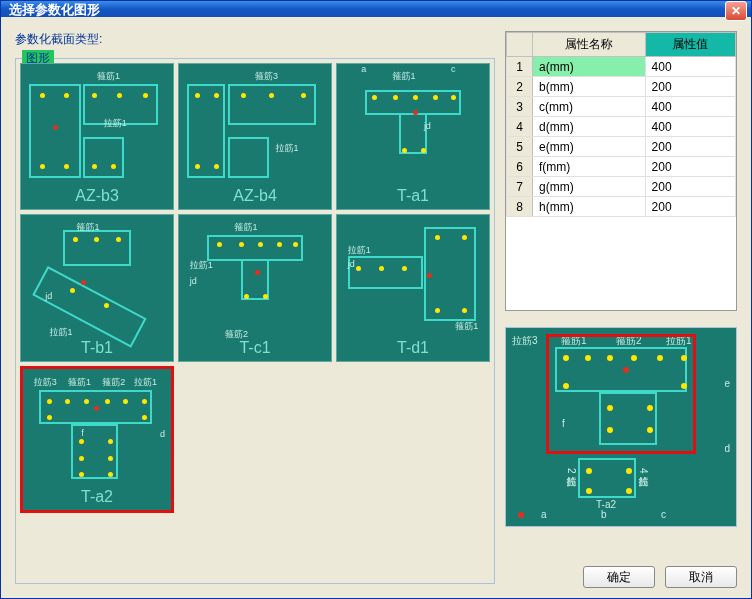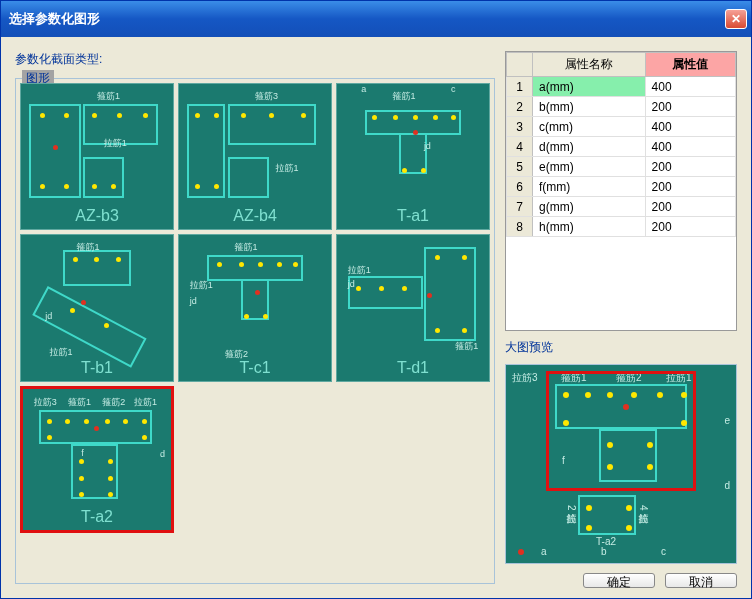"选择参数化图形" .titlebar { align-items: center -> flex-start; height: 36px -> 16px }
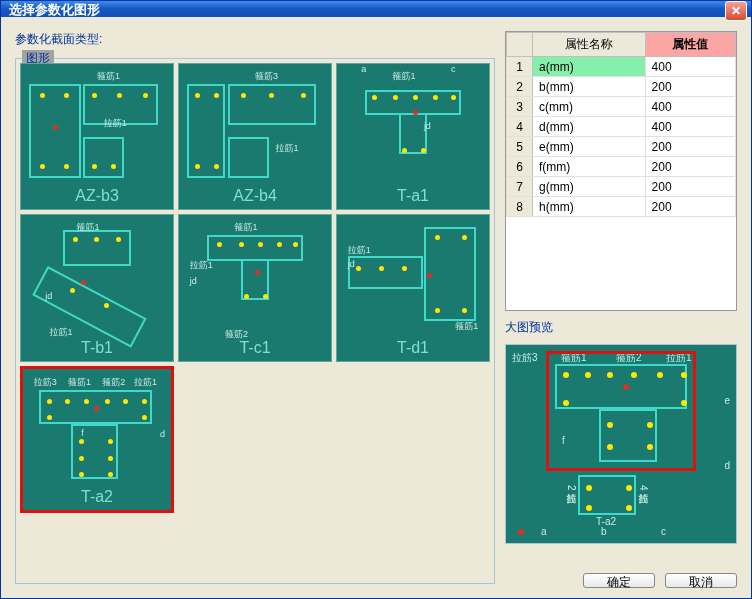"属性值" .prop-table th.val-col { background: #fca5a5 -> #14b8a6; font-weight: bold -> none }
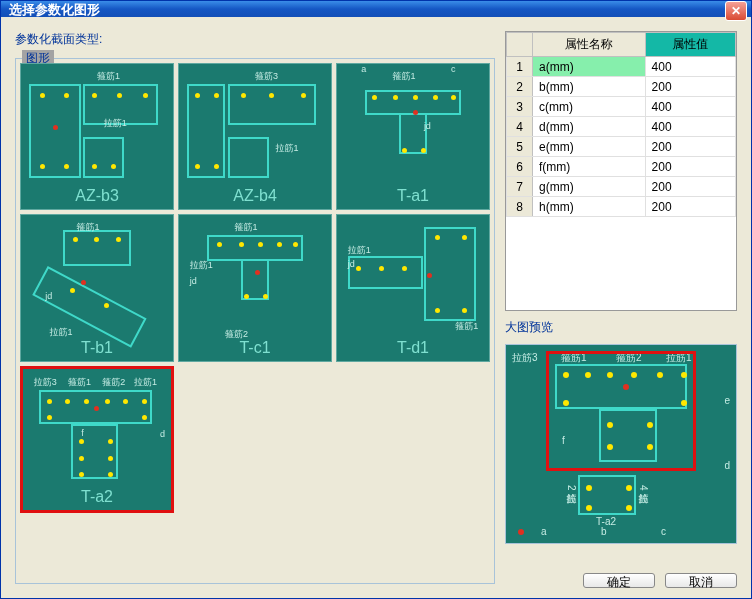"图形" .fieldset-label { background: #a3a3a3 -> #22c55e }
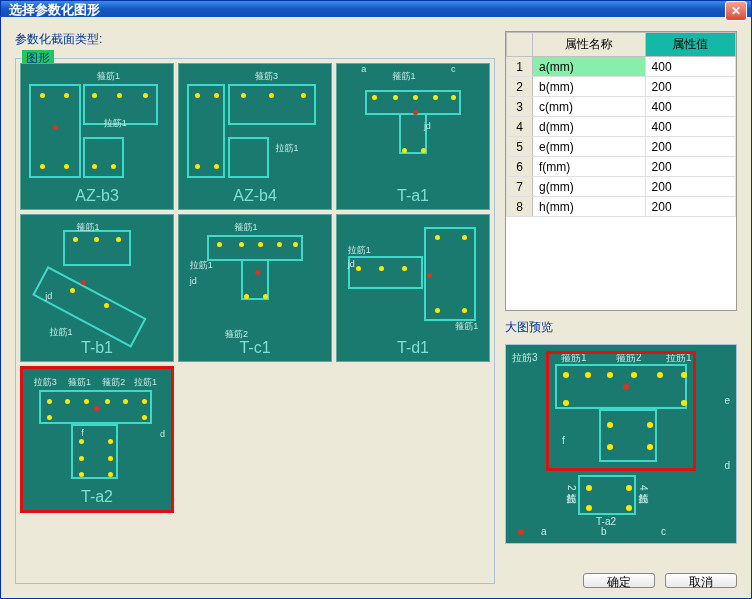"大图预览" div.preview-label { html: <div>大图预览</div> -> none }
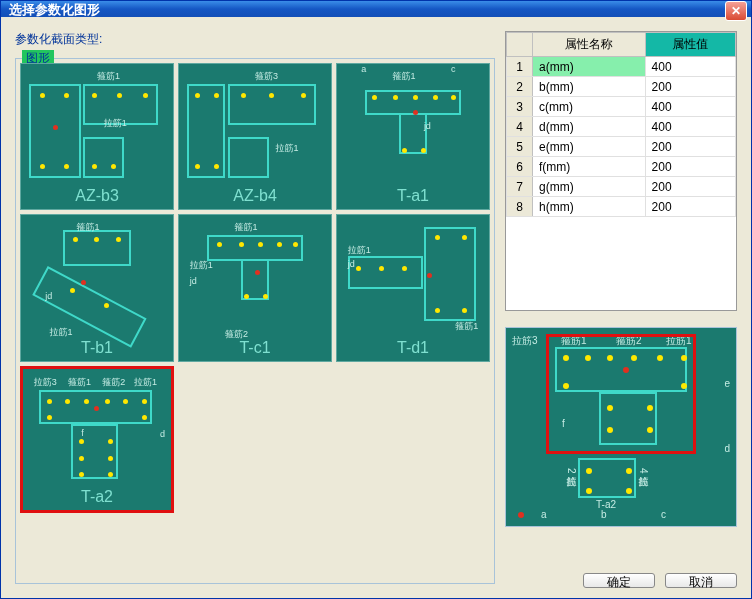"确定" .btn { height: 15px -> 22px }
